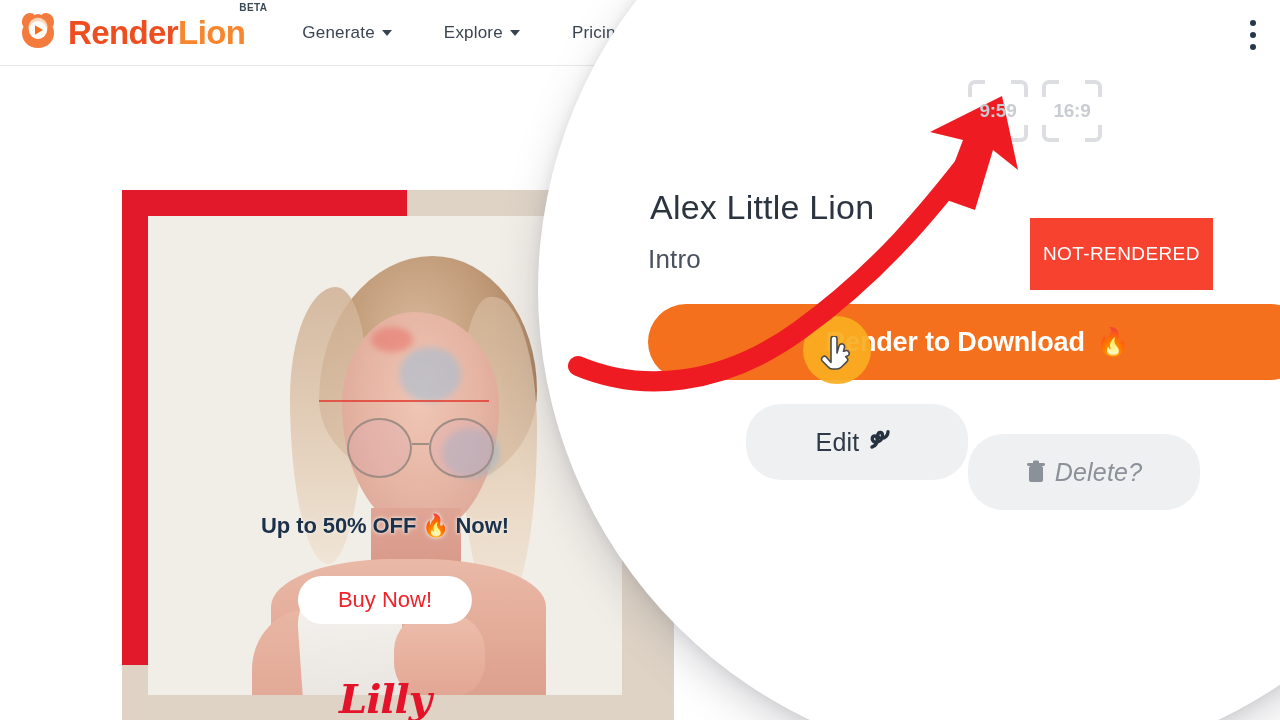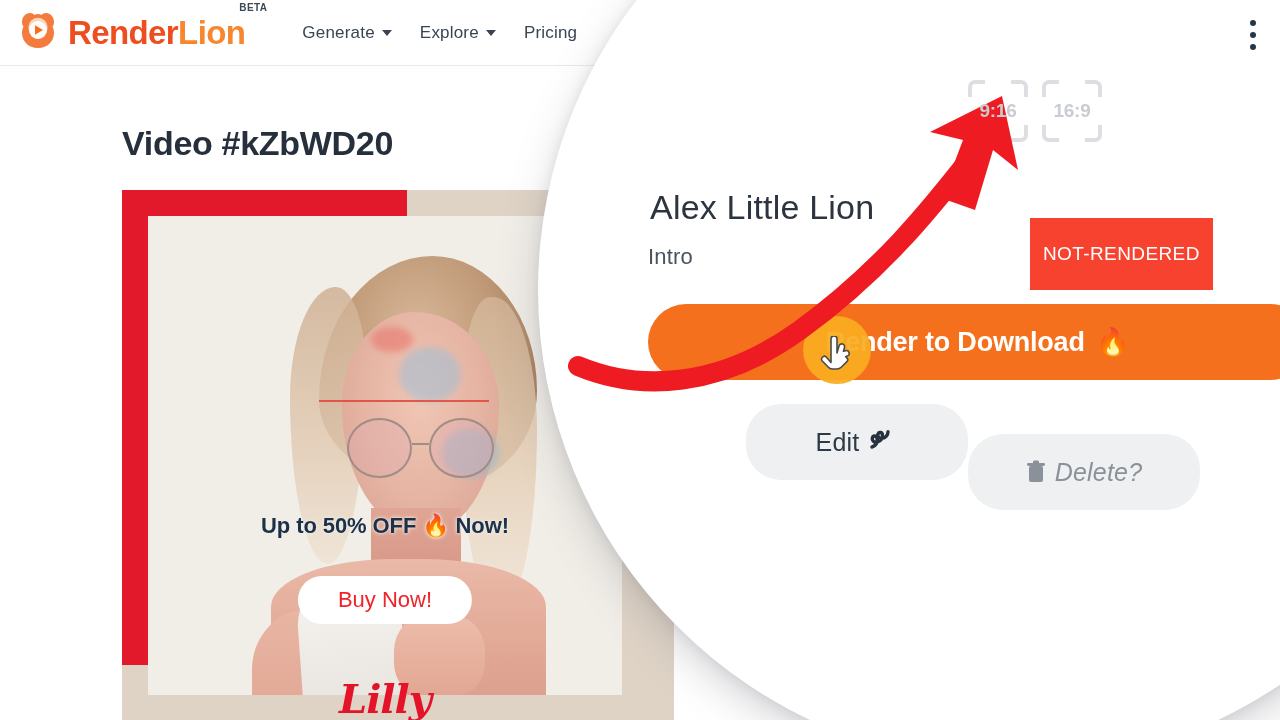"Generate" .navlinks { gap: 28px -> 52px }
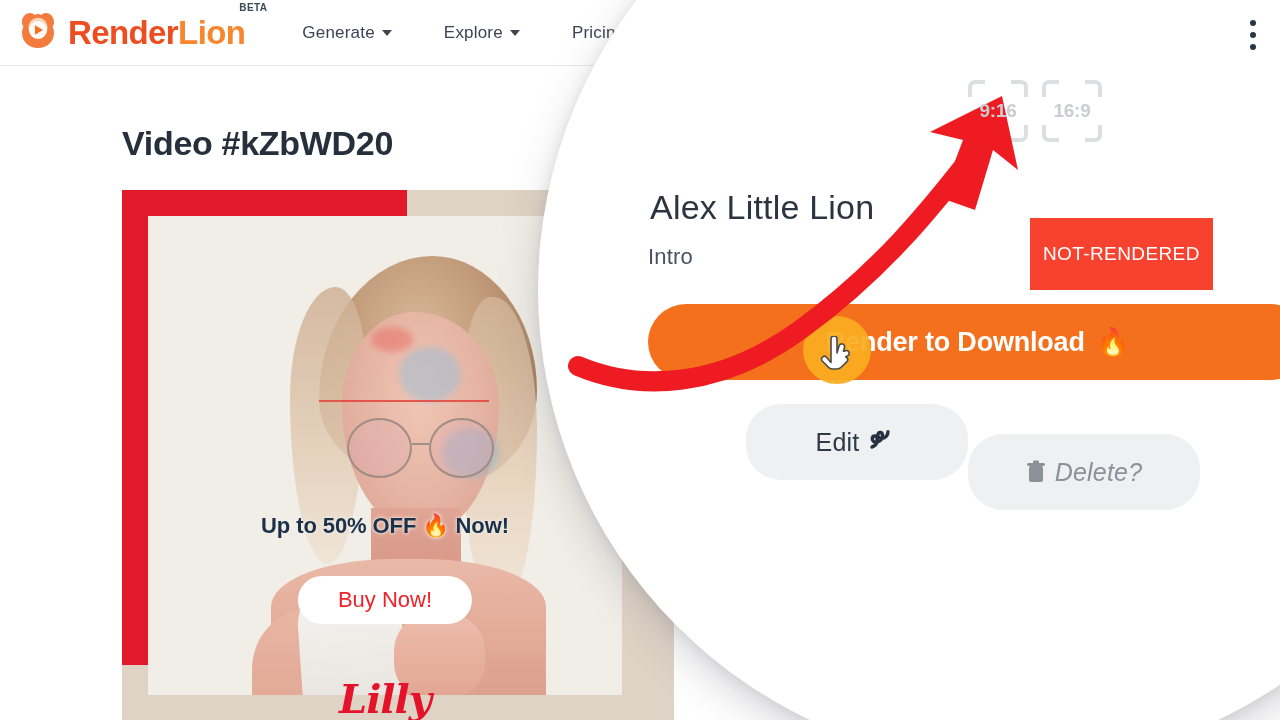"9:16" span.lbl { text: 9:16 -> 9:59 }
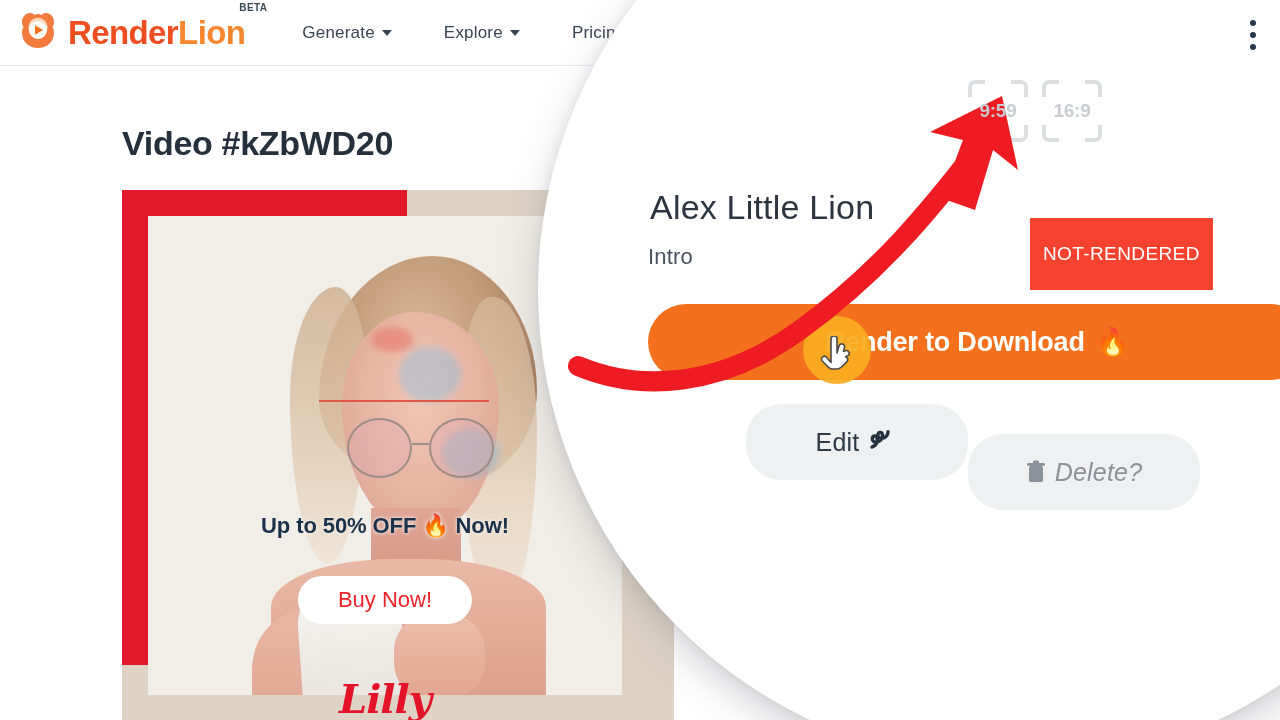"Video #kZbWD20" div.page-title { html: <div>Video #kZbWD20</div> -> none }
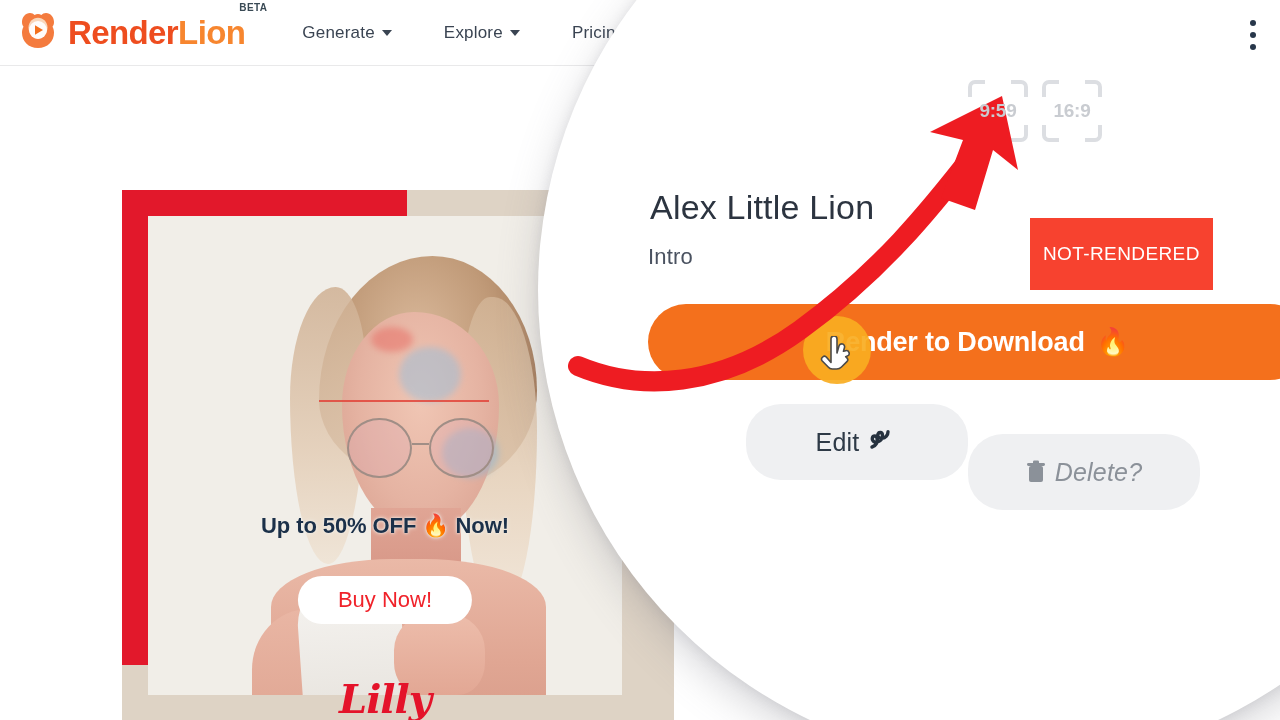"Intro" .vid-sub { font-size: 22px -> 26px }
